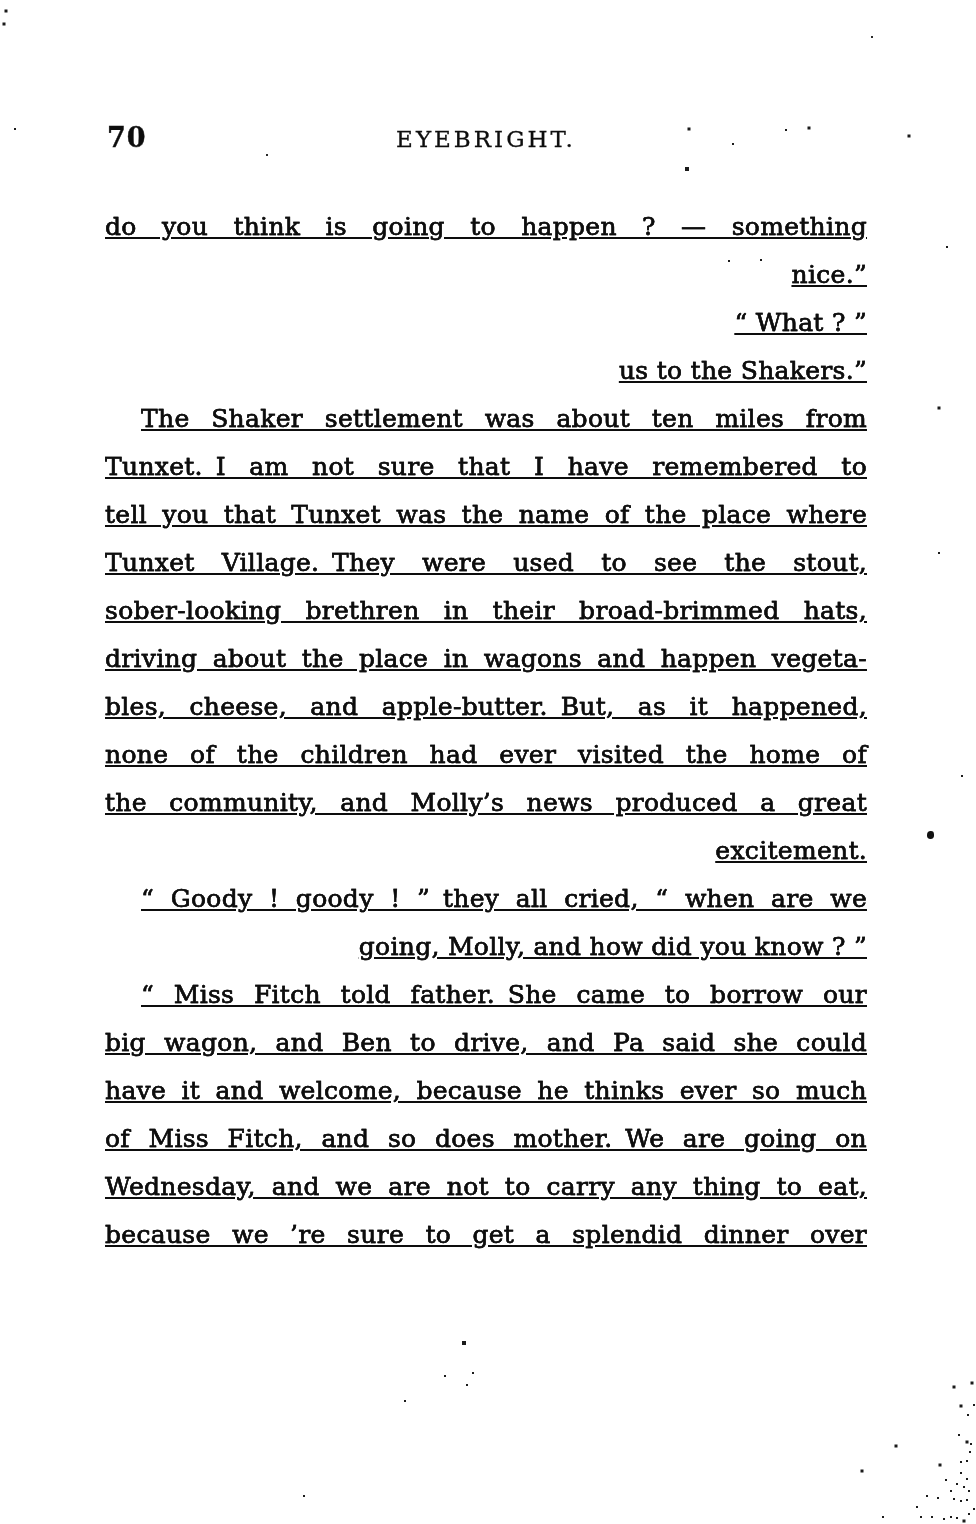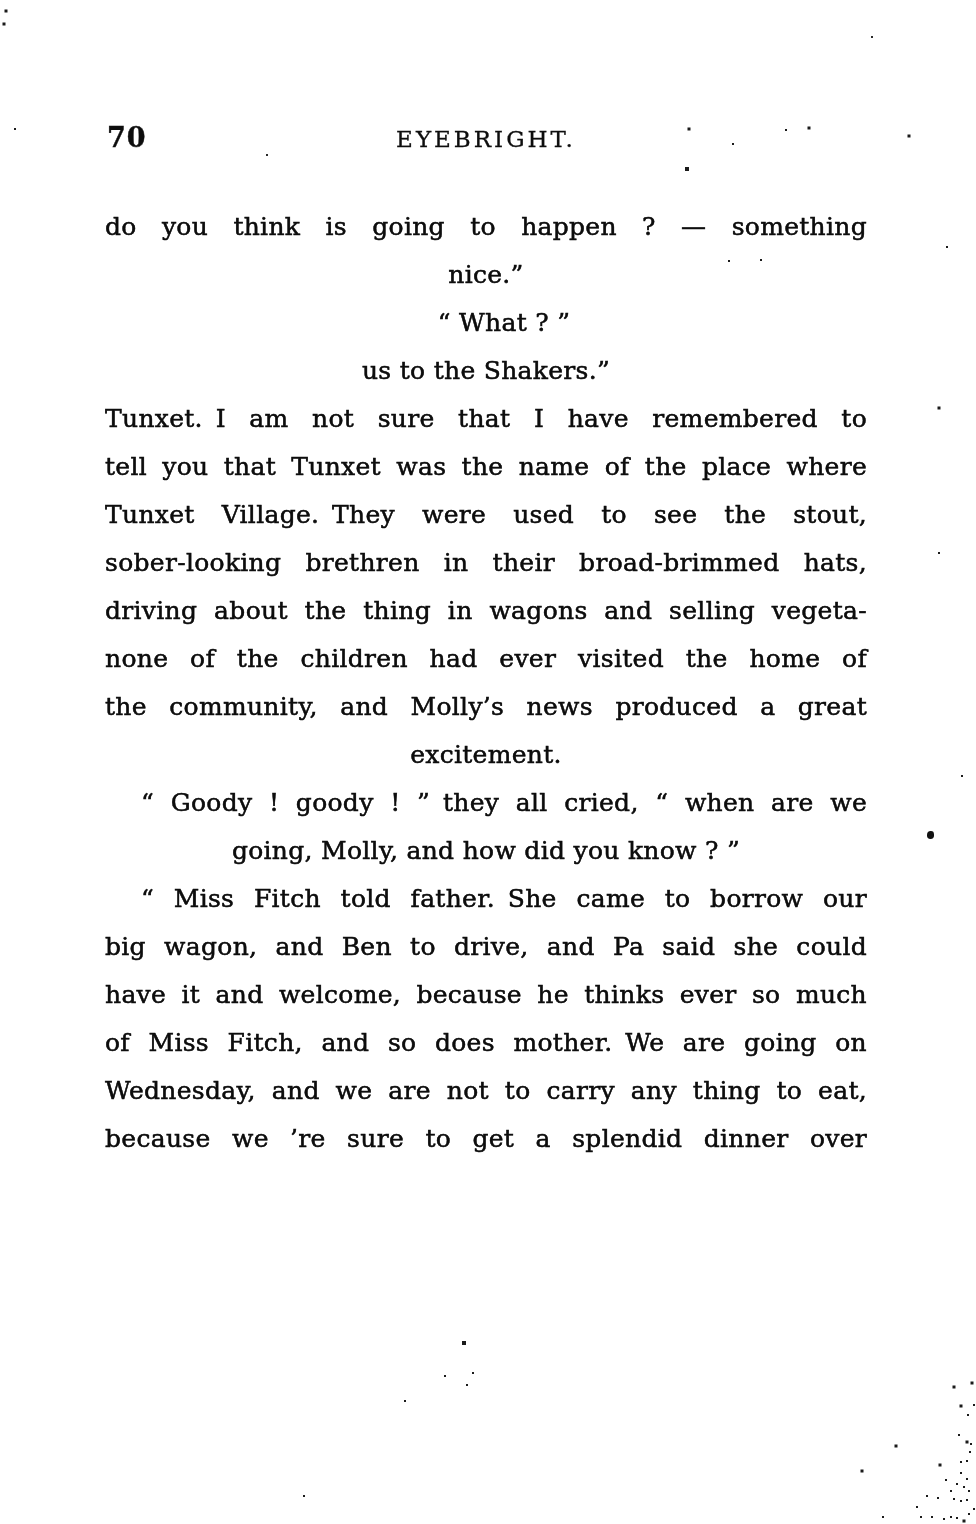"do you think is going" .textblock { text-decoration: none -> underline }
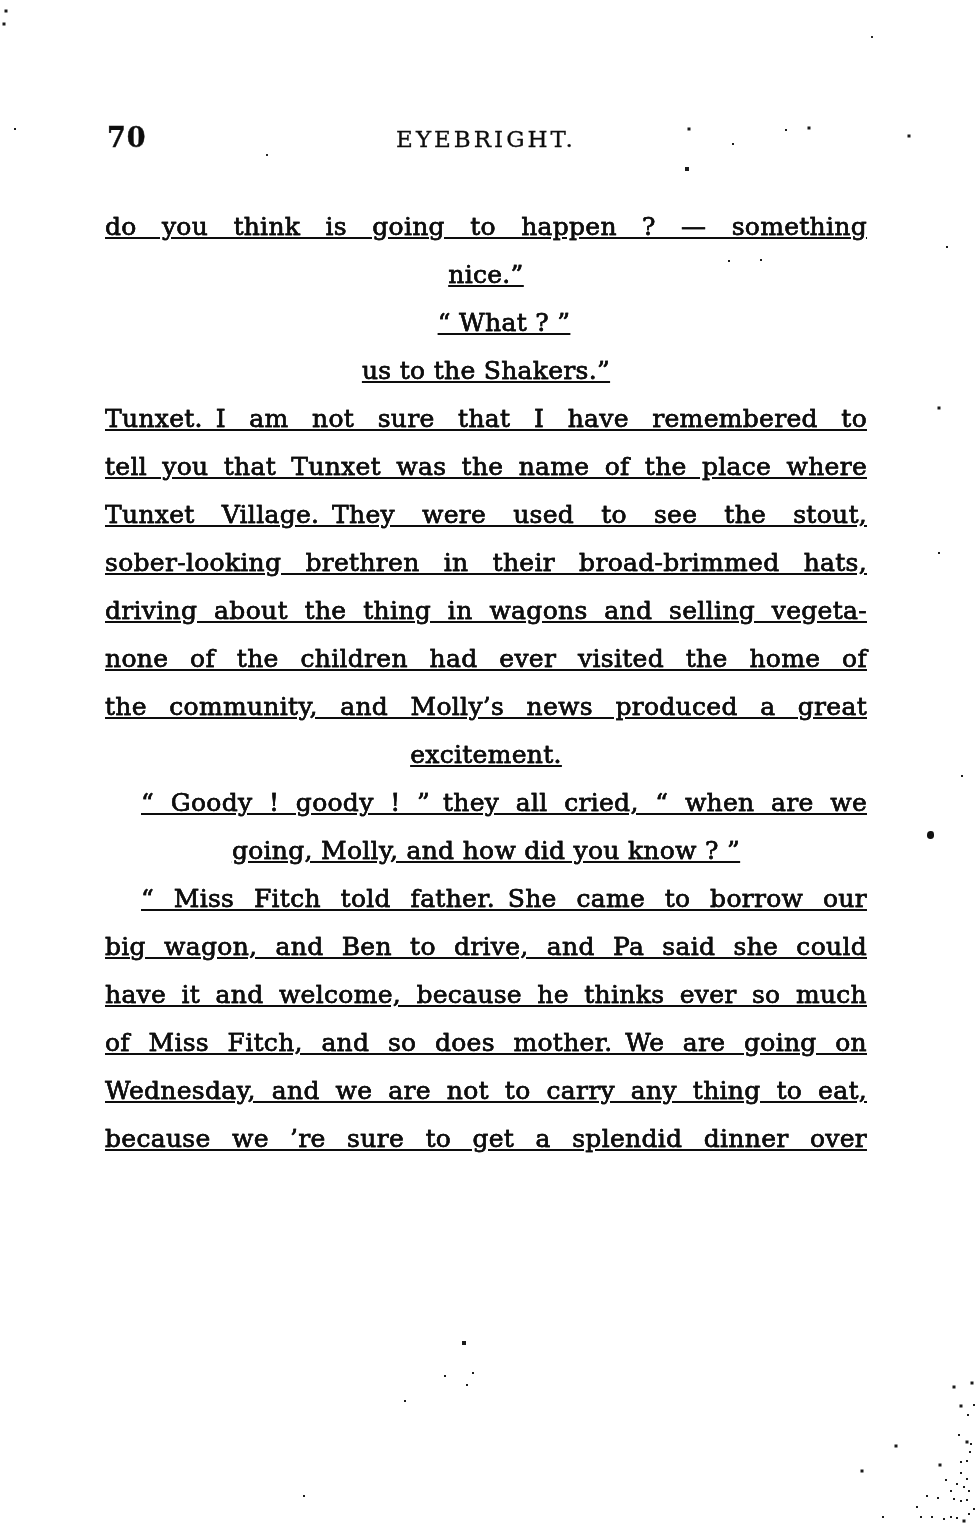"nice.”" .ln { text-align: center -> right }
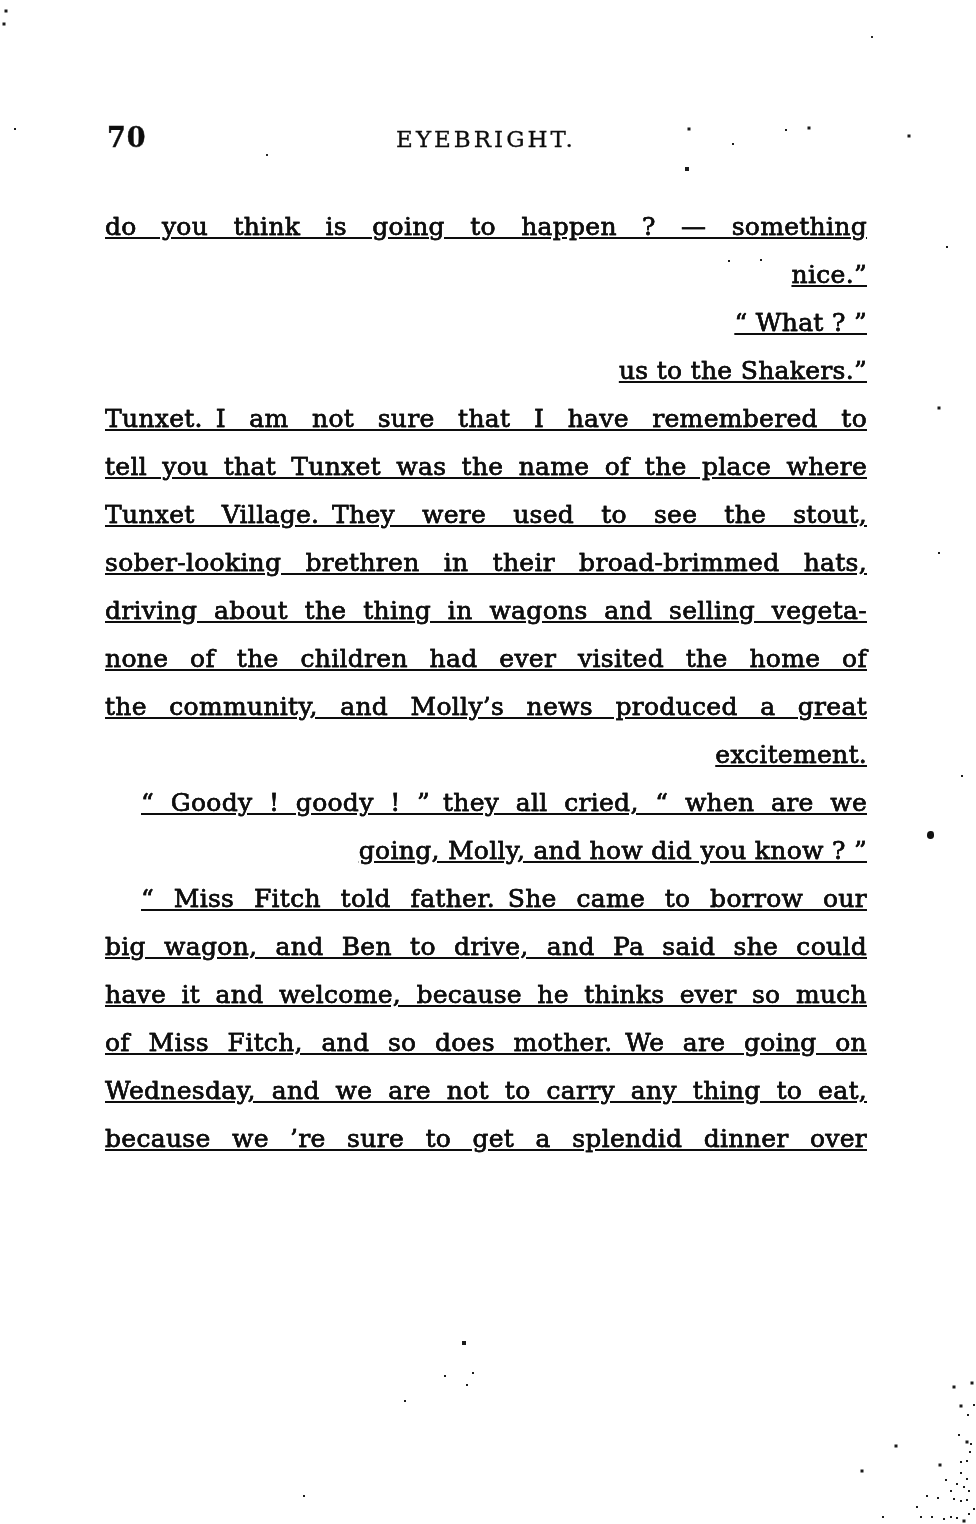"The Shaker settlement was about" div.ln { html: none -> <div>The Shaker settlement was about ten miles from</div> }
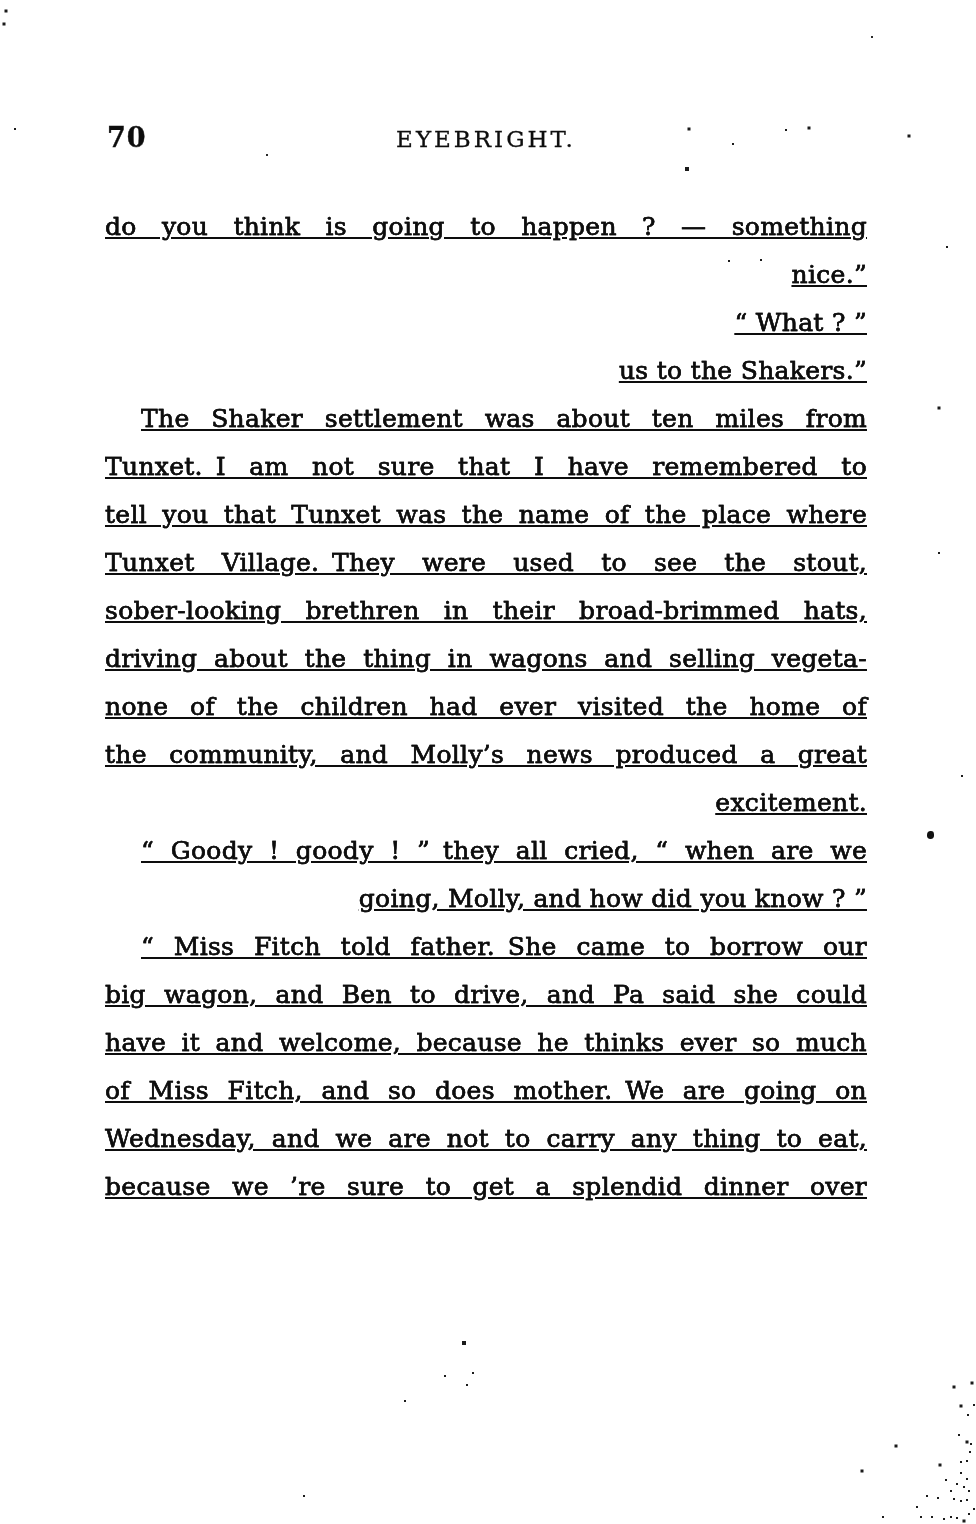"driving about the thing in" div.ln { text: thing in wagons and selling -> place in wagons and happen }
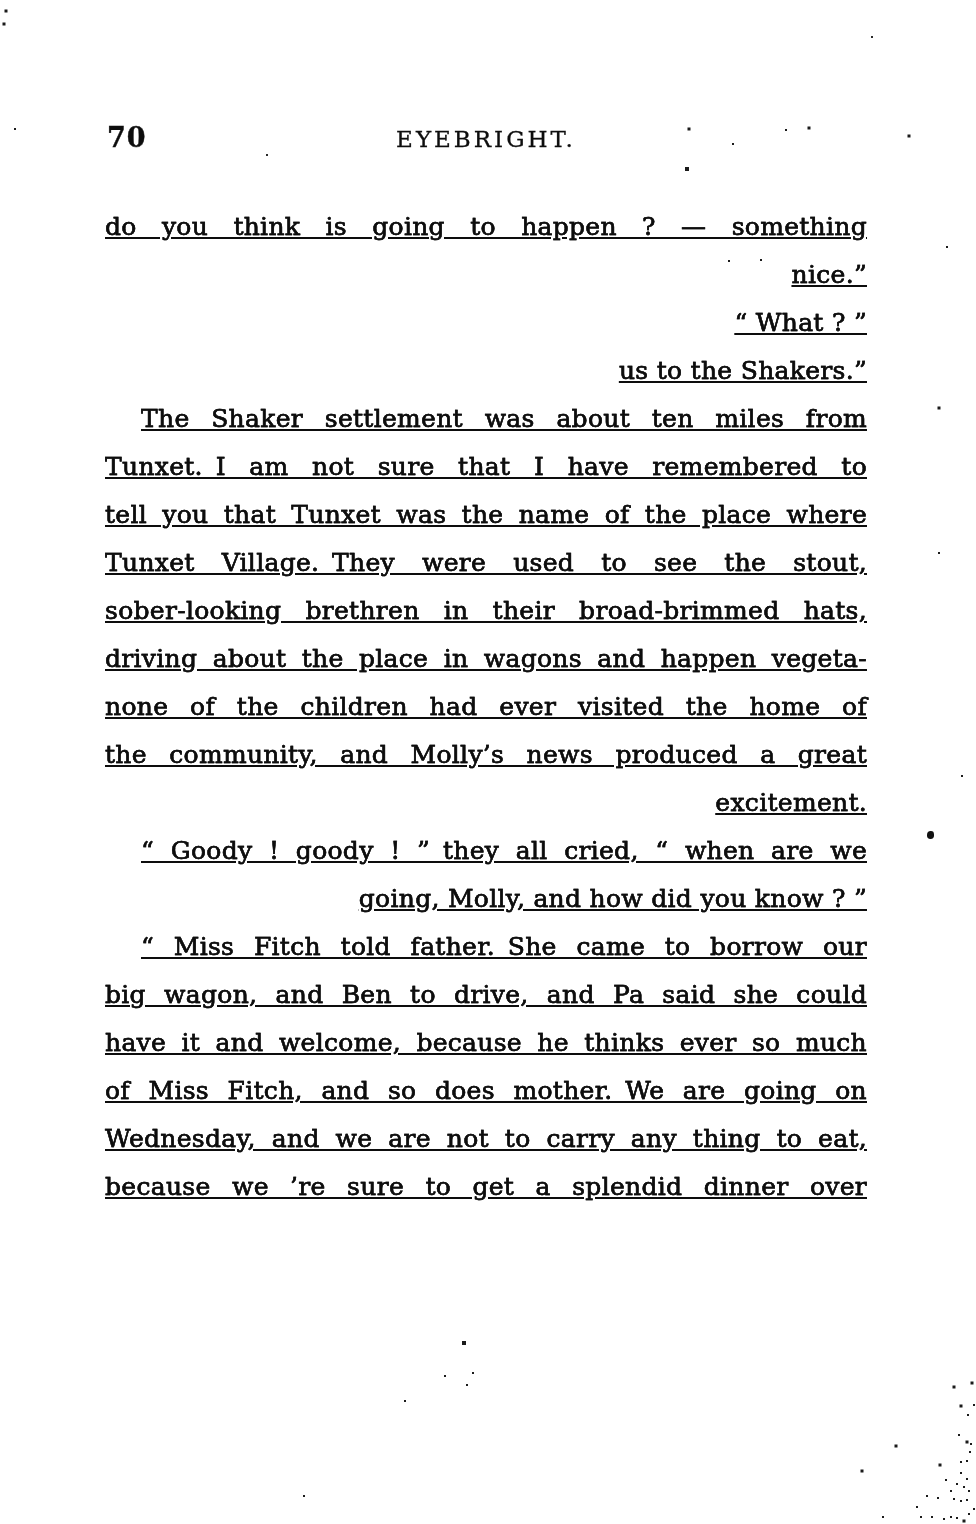"bles, cheese, and apple-butter. But," div.ln { html: none -> <div>bles, cheese, and apple-butter. But, as it happened,</div> }
